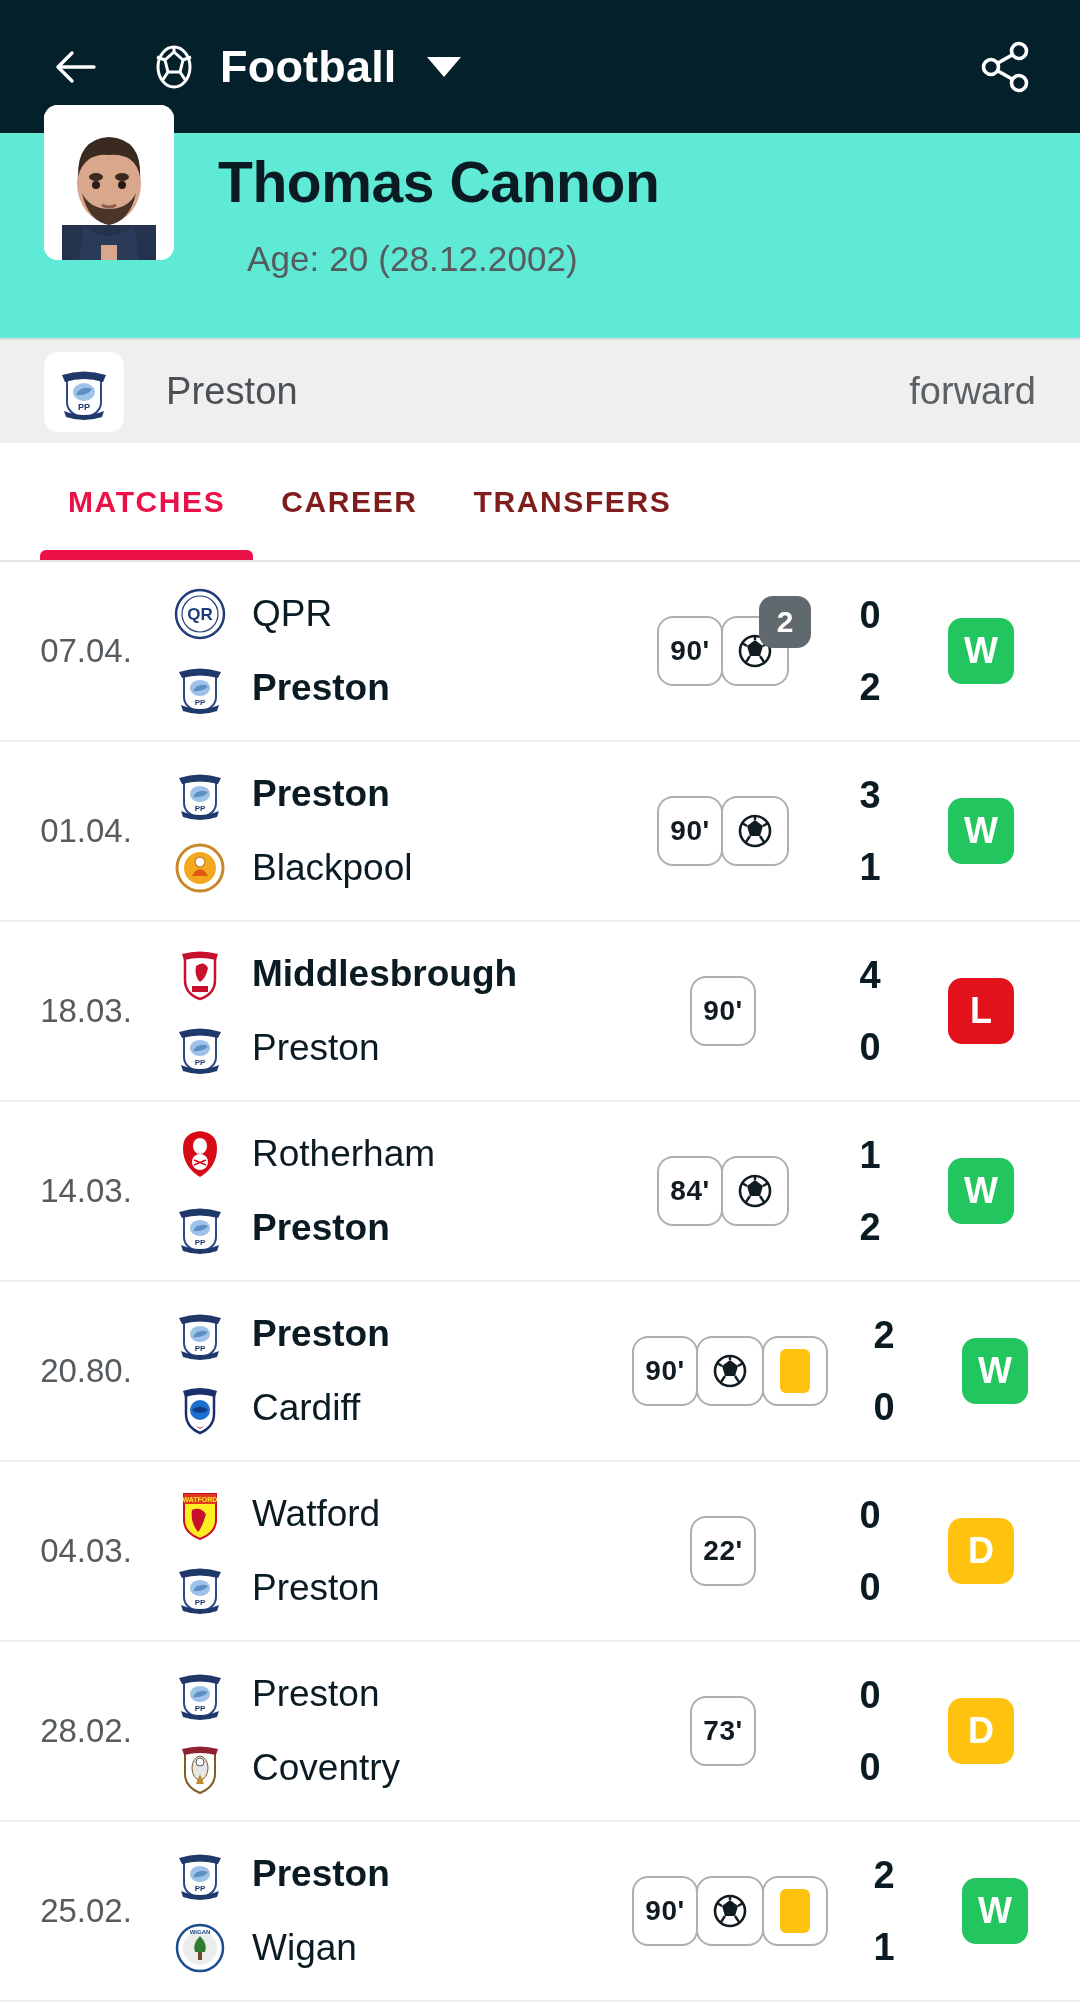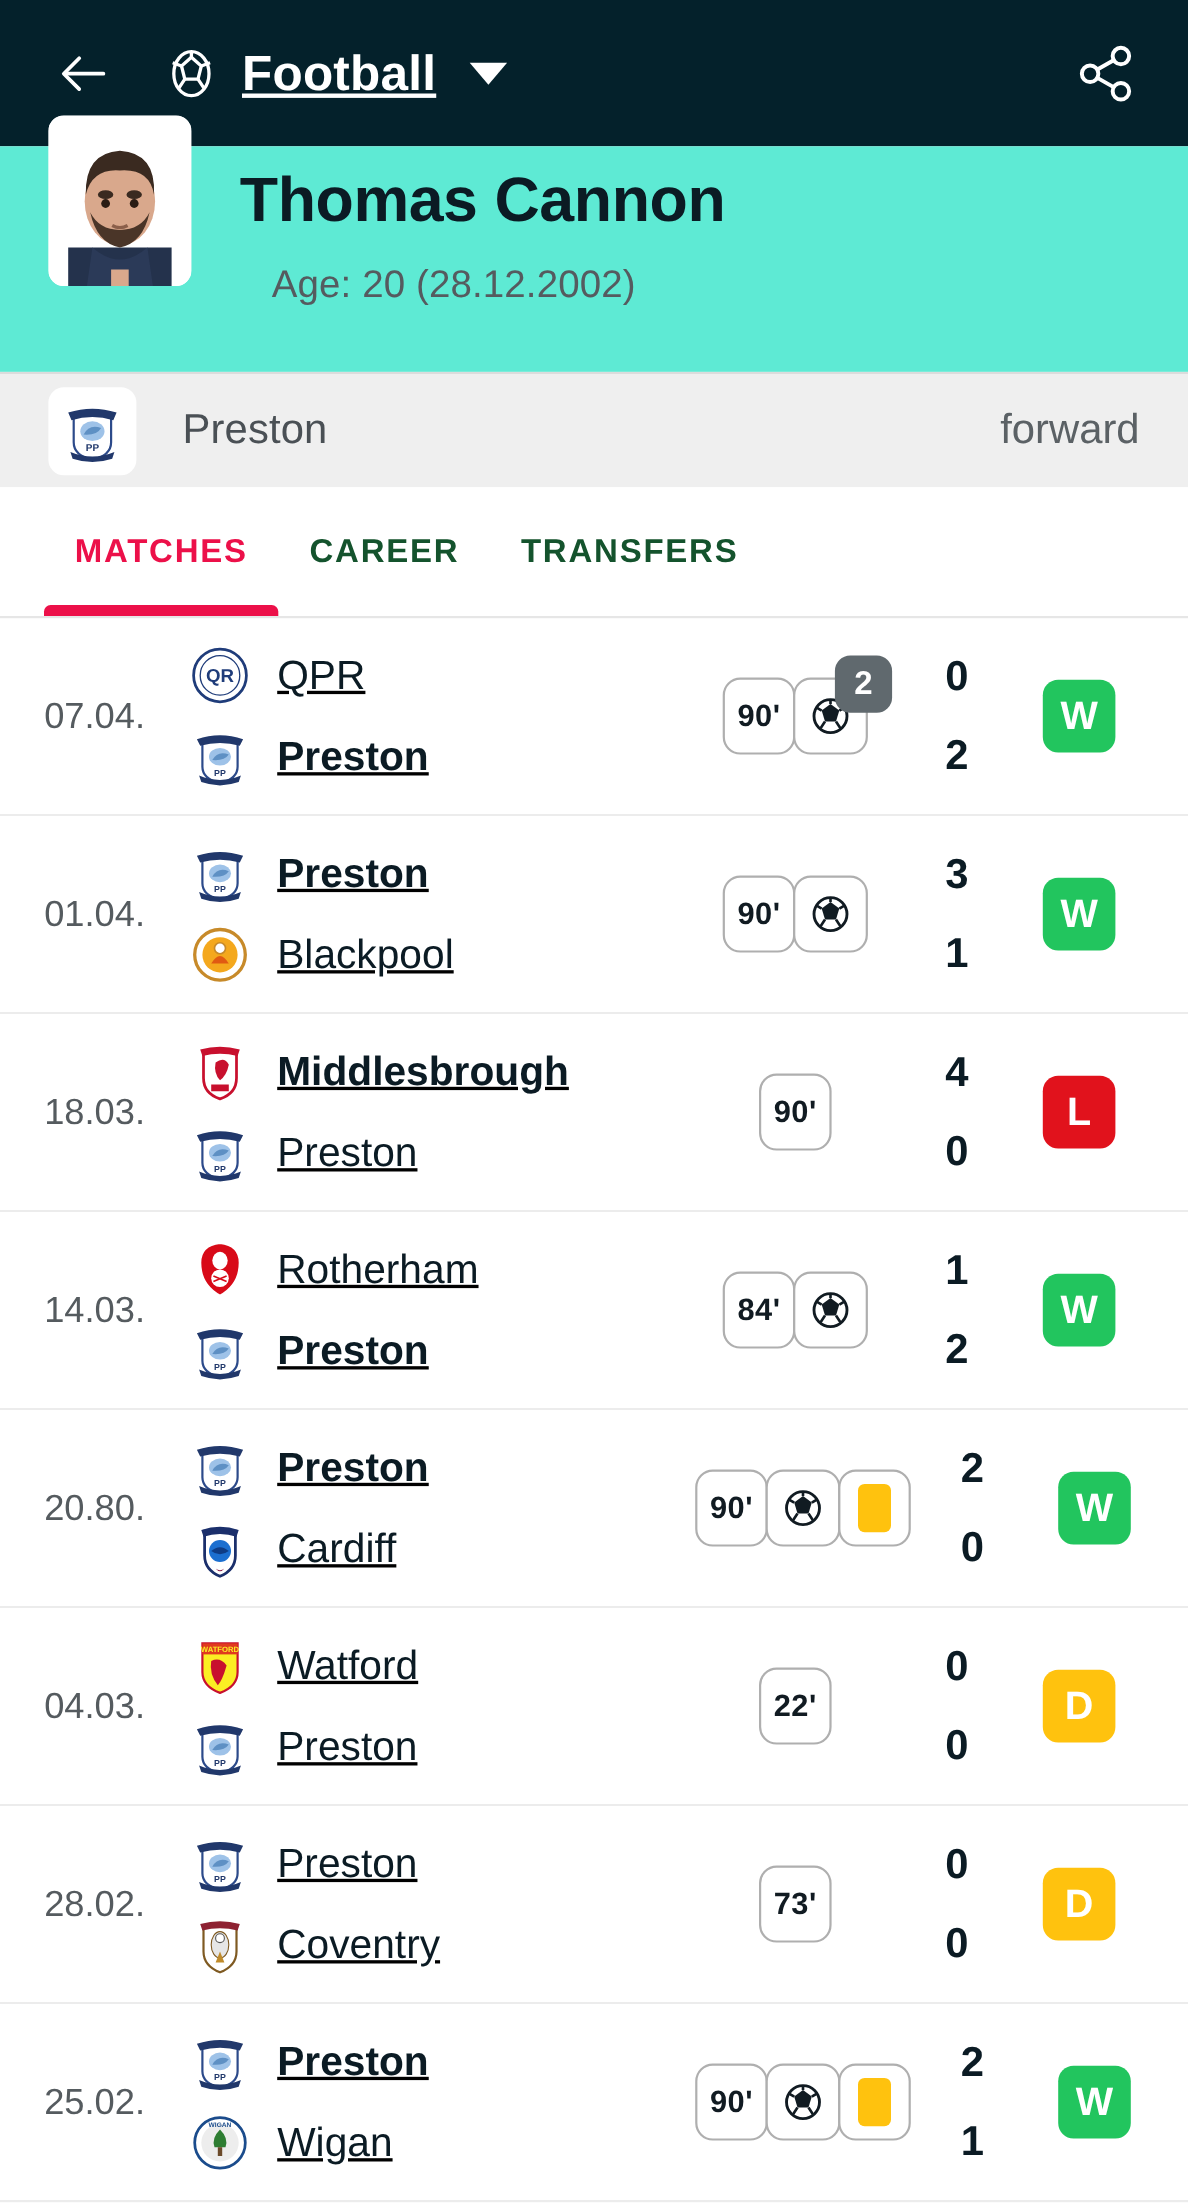"Football" .appbar-title { text-decoration: underline -> none }
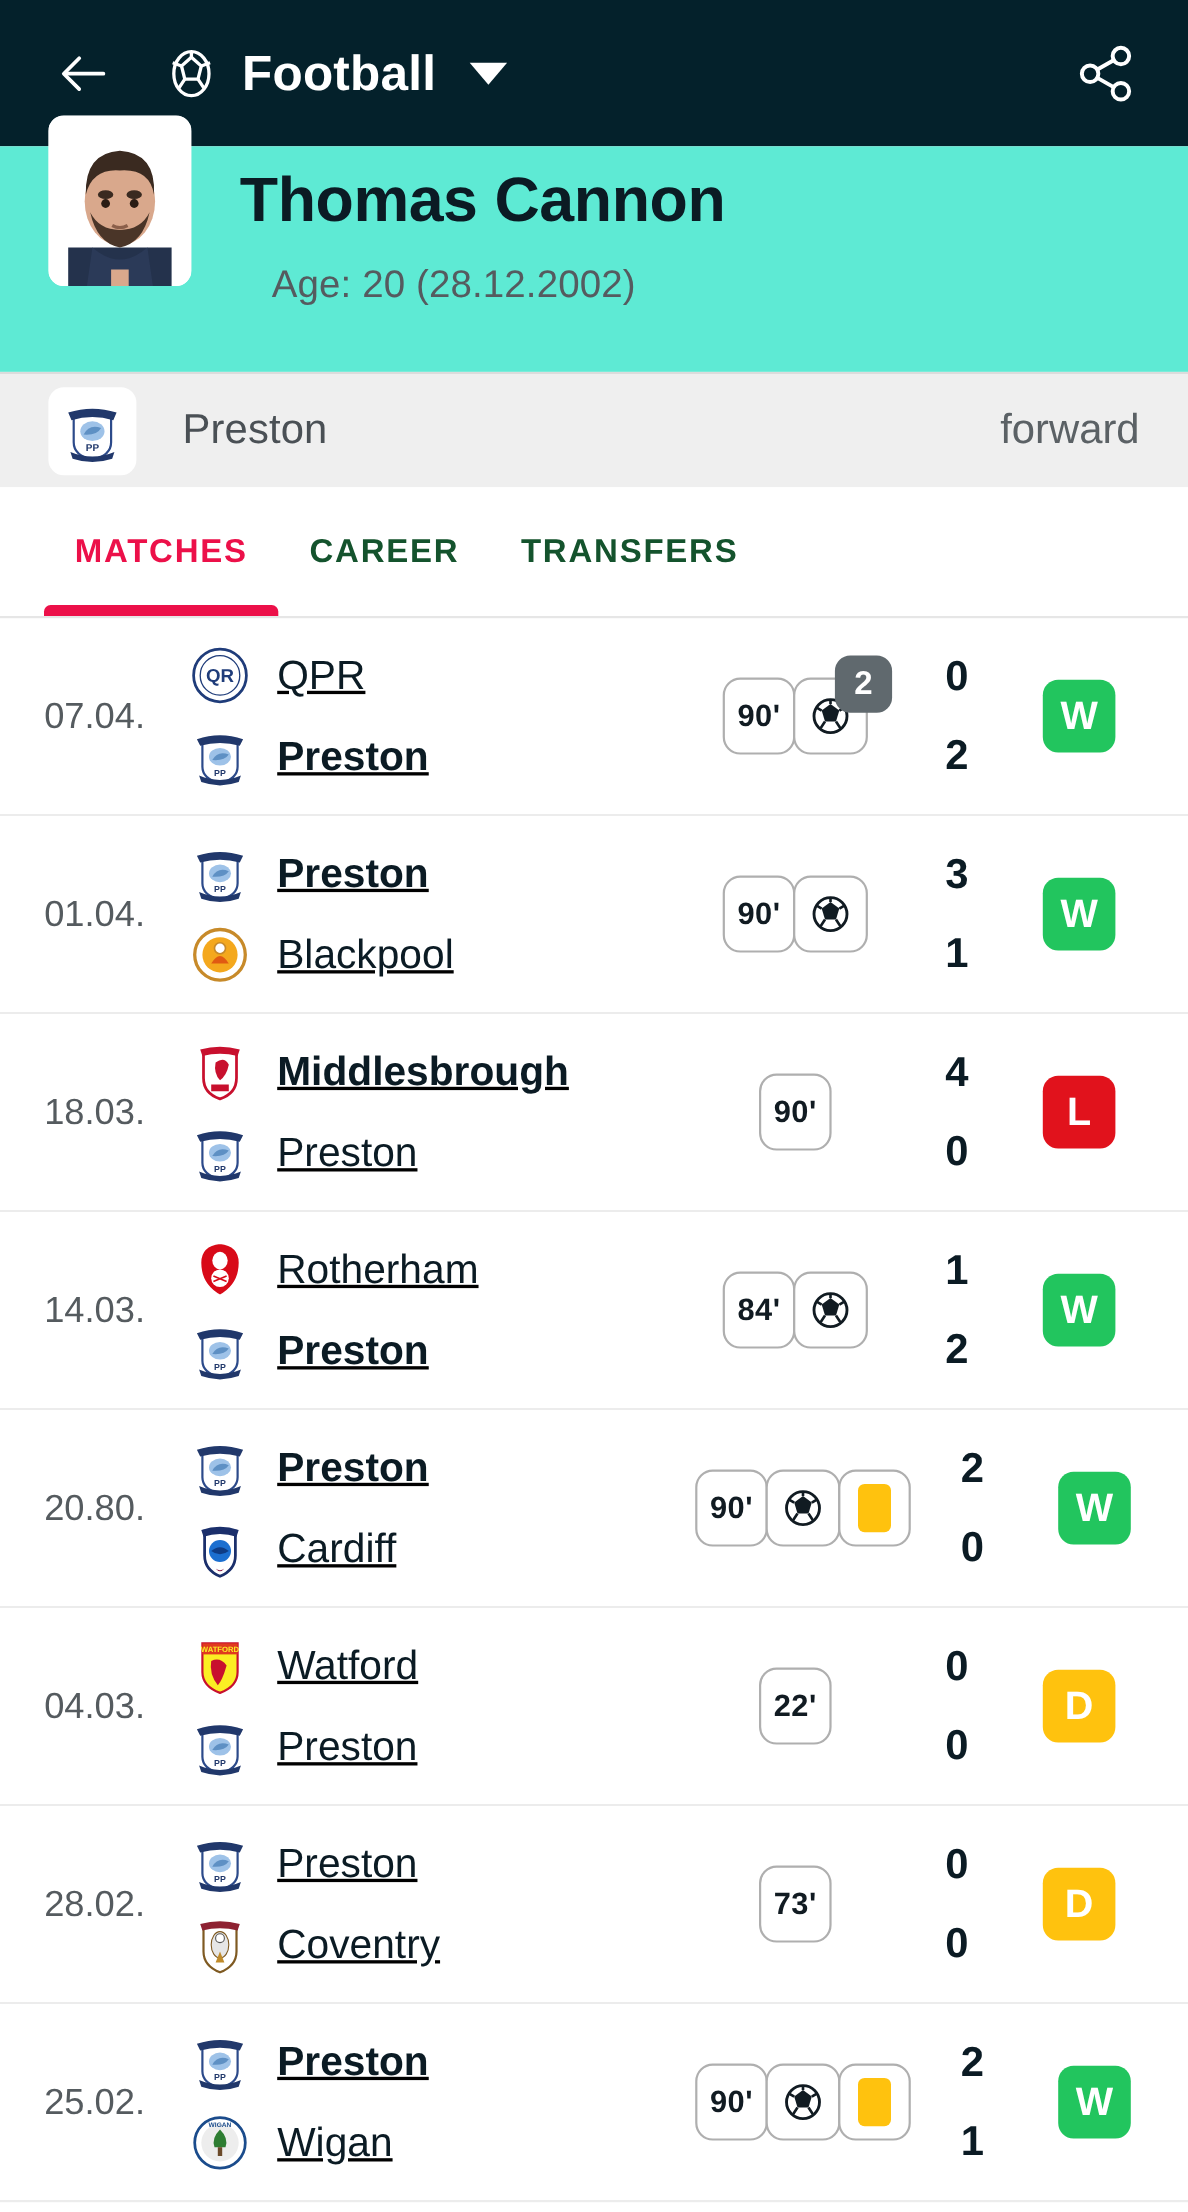"CAREER" .tab { color: #14532d -> #7f1d1d }
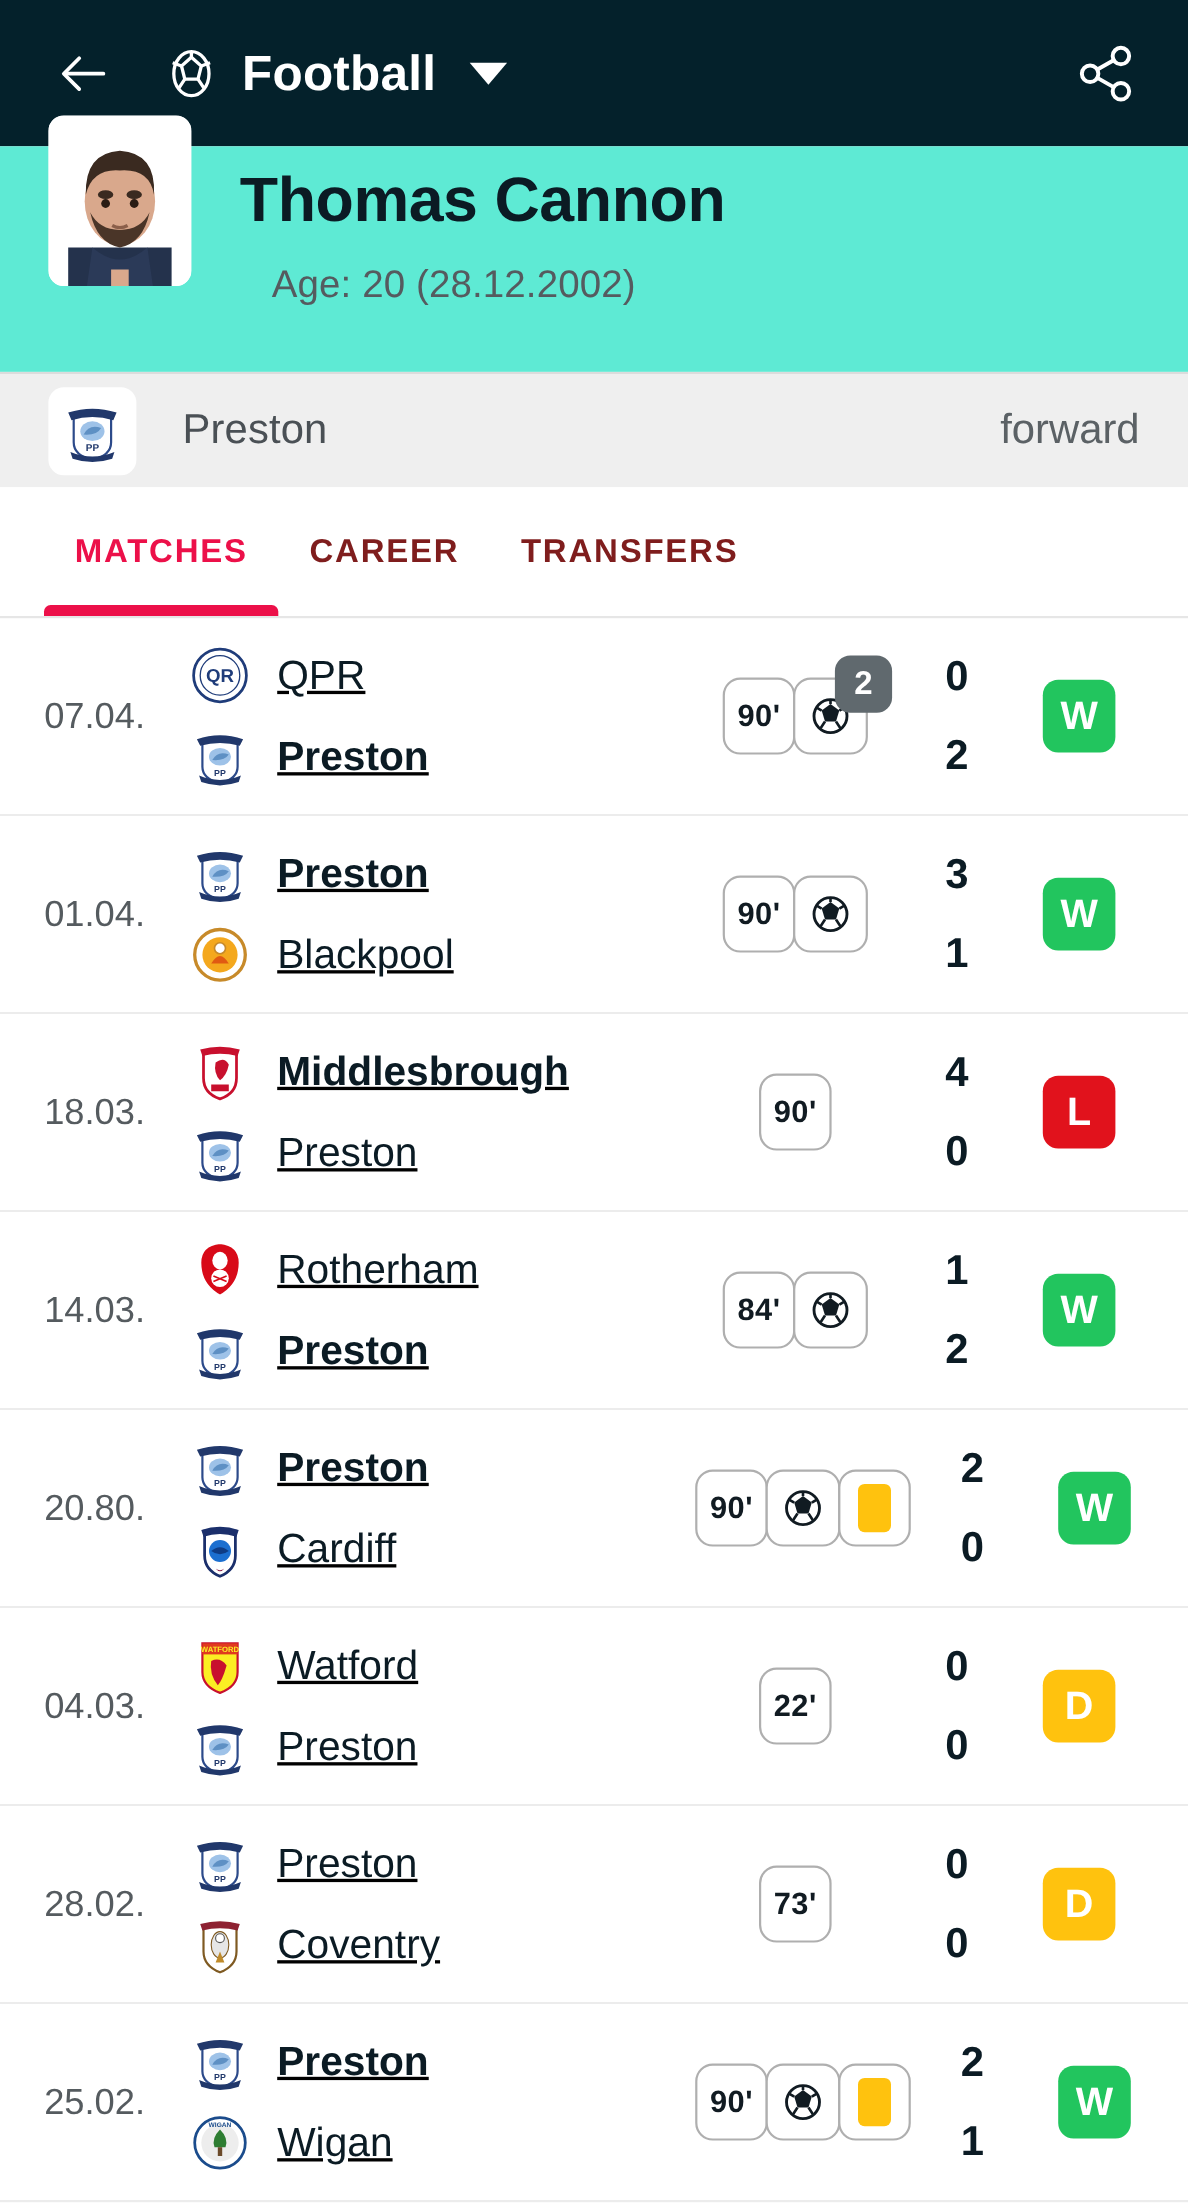"QR" .team-line { text-decoration: underline -> none }
